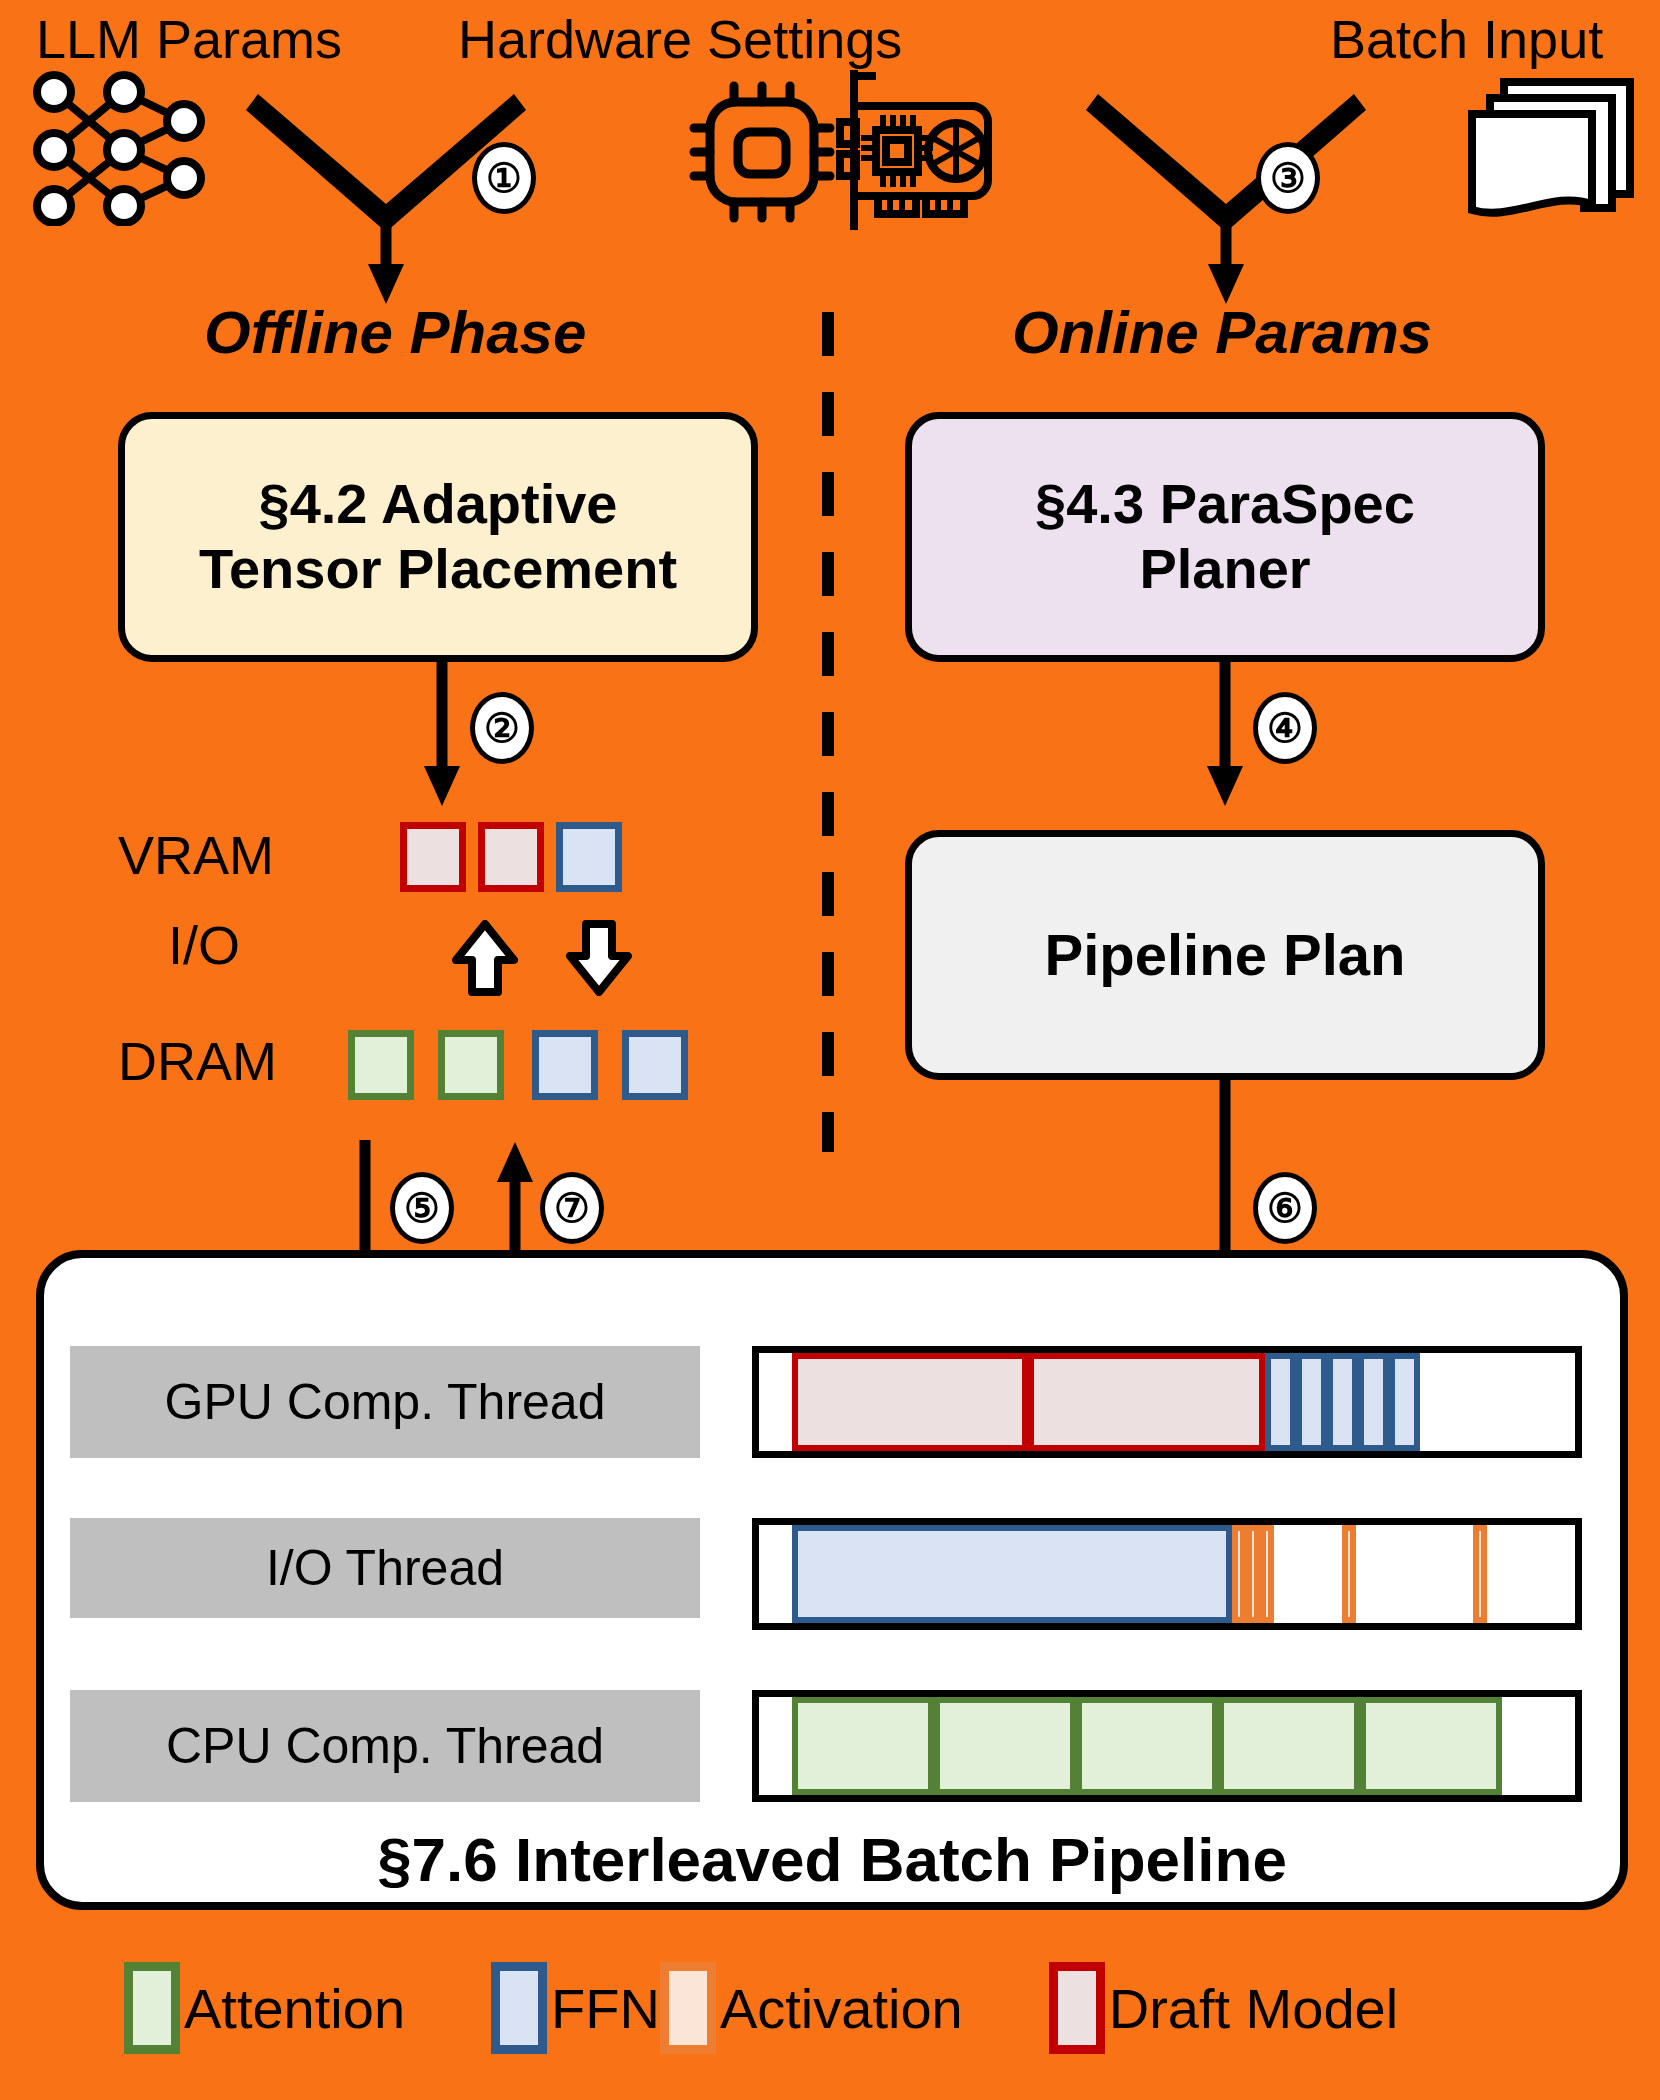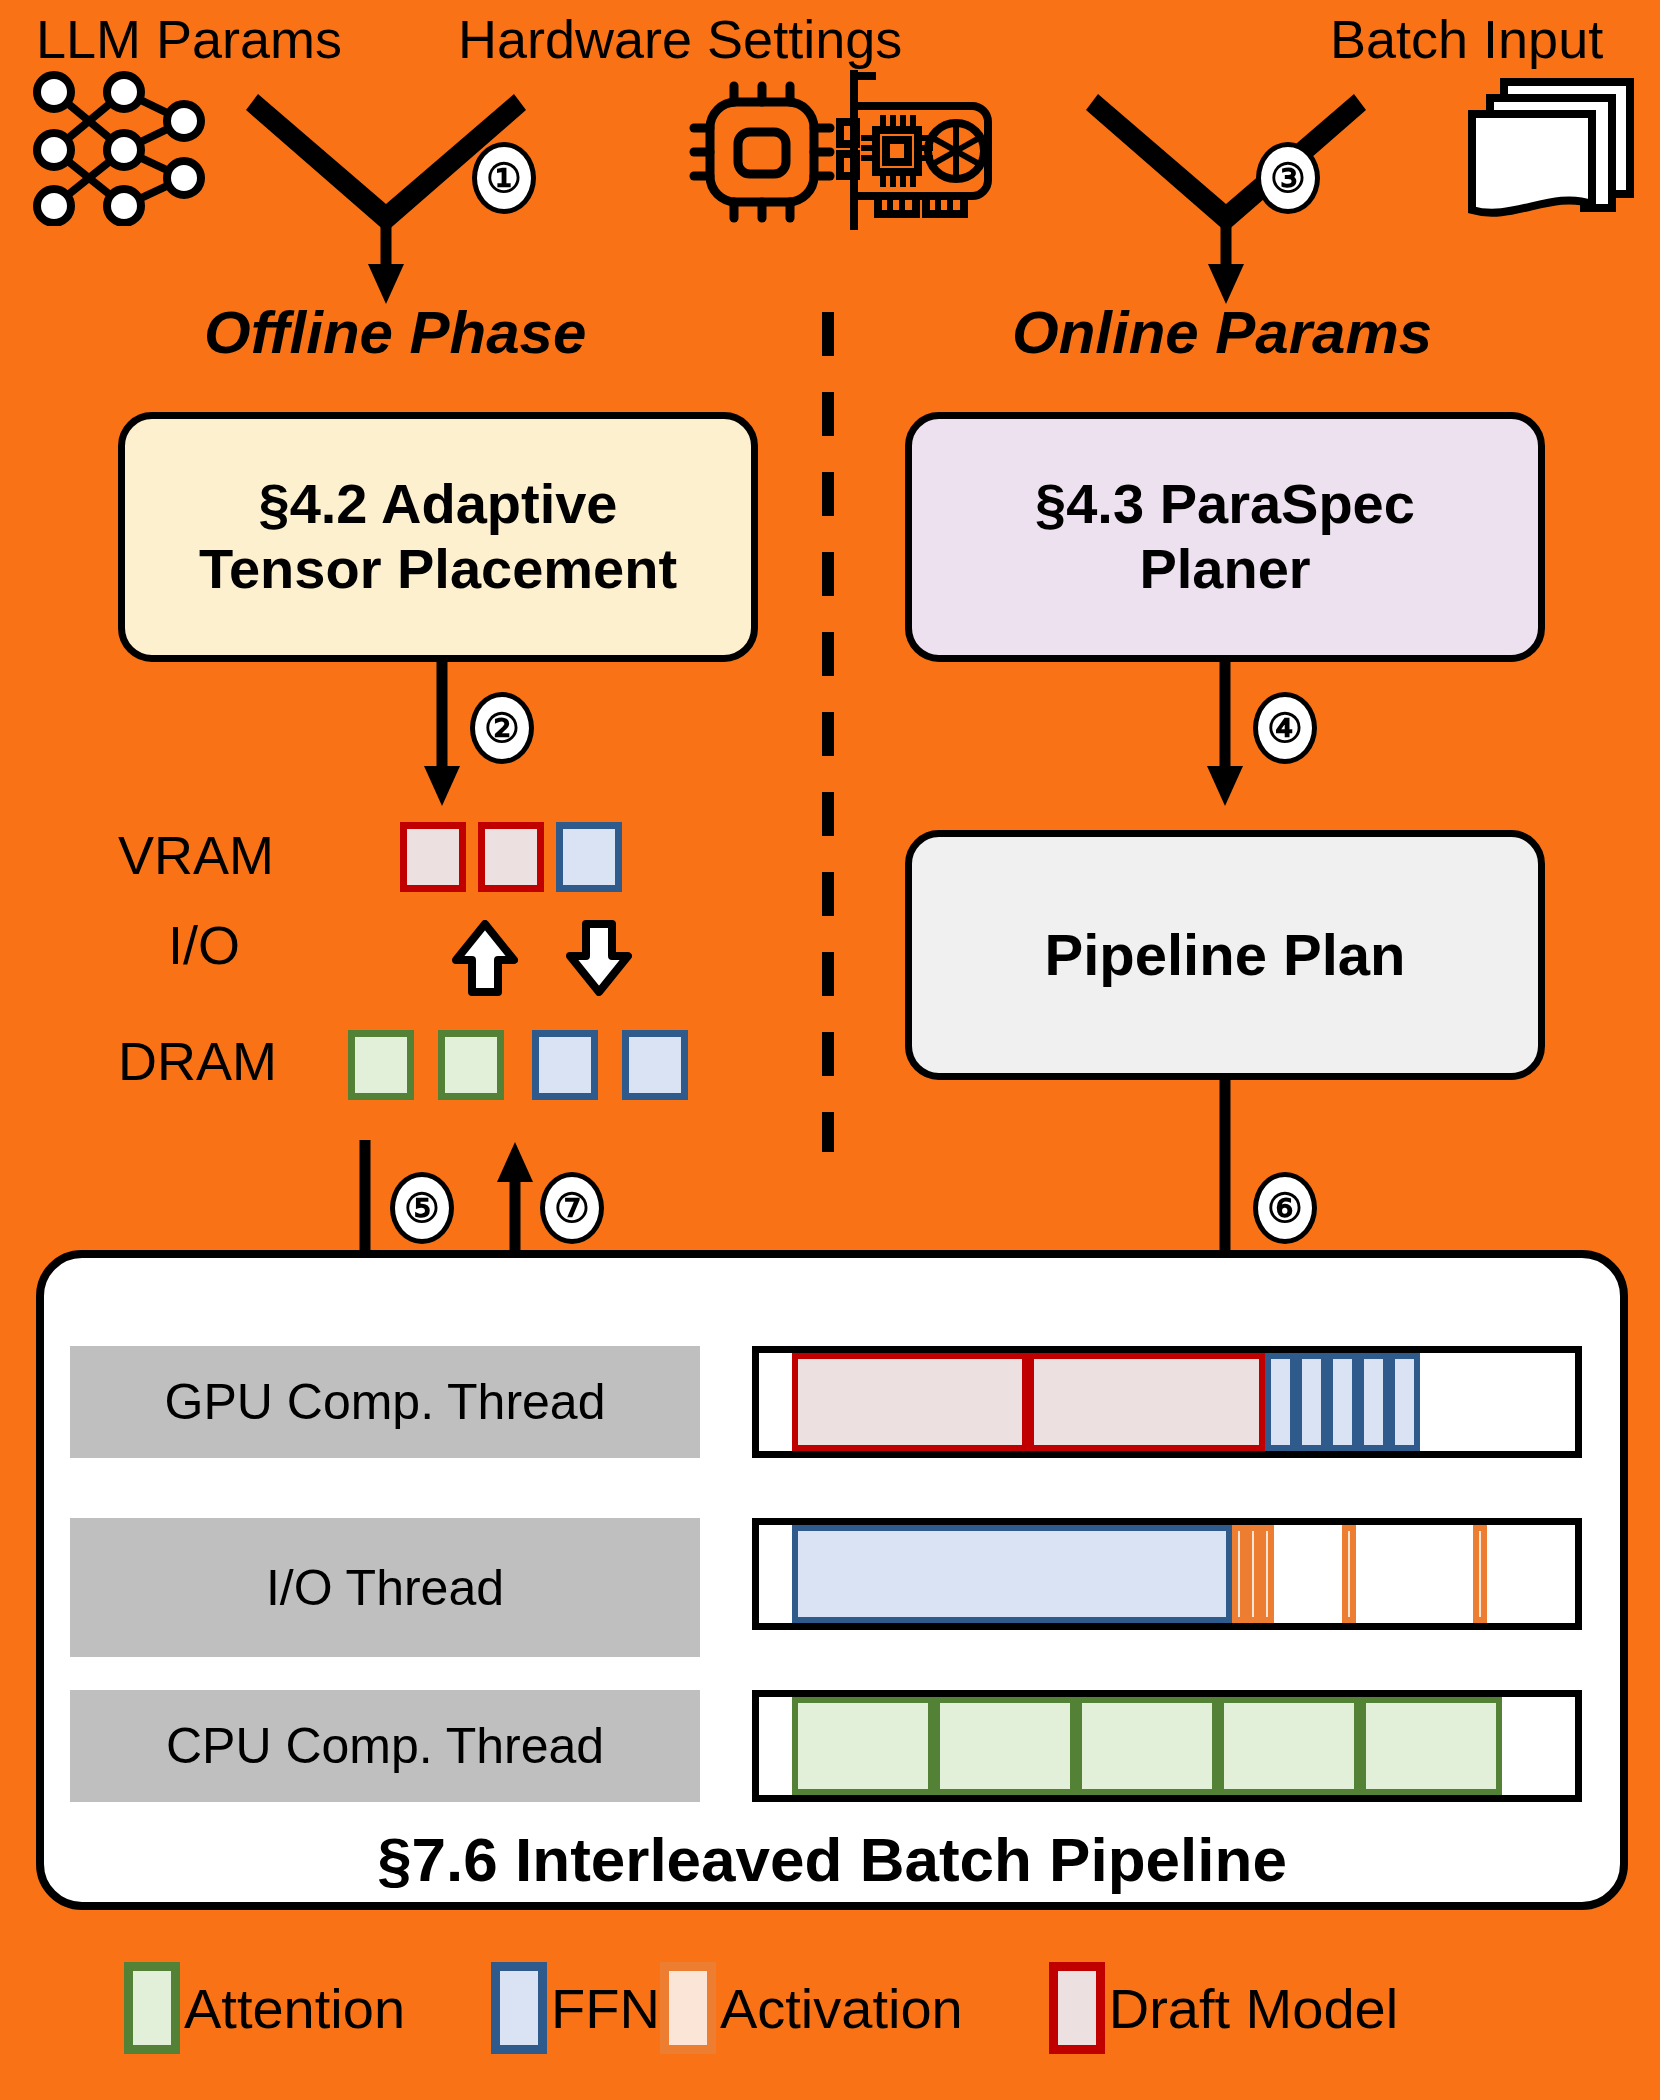"I/O Thread" div.thread-label { height: 139px -> 100px }
